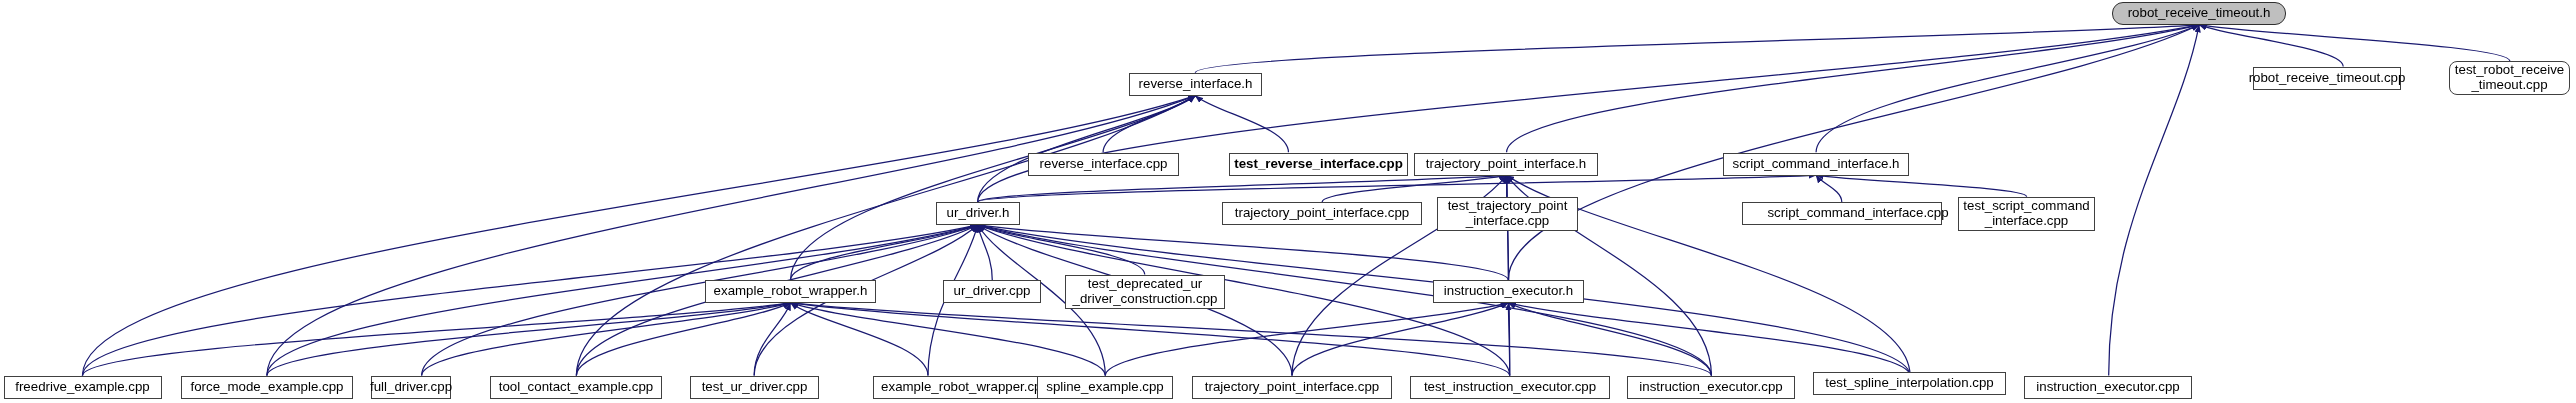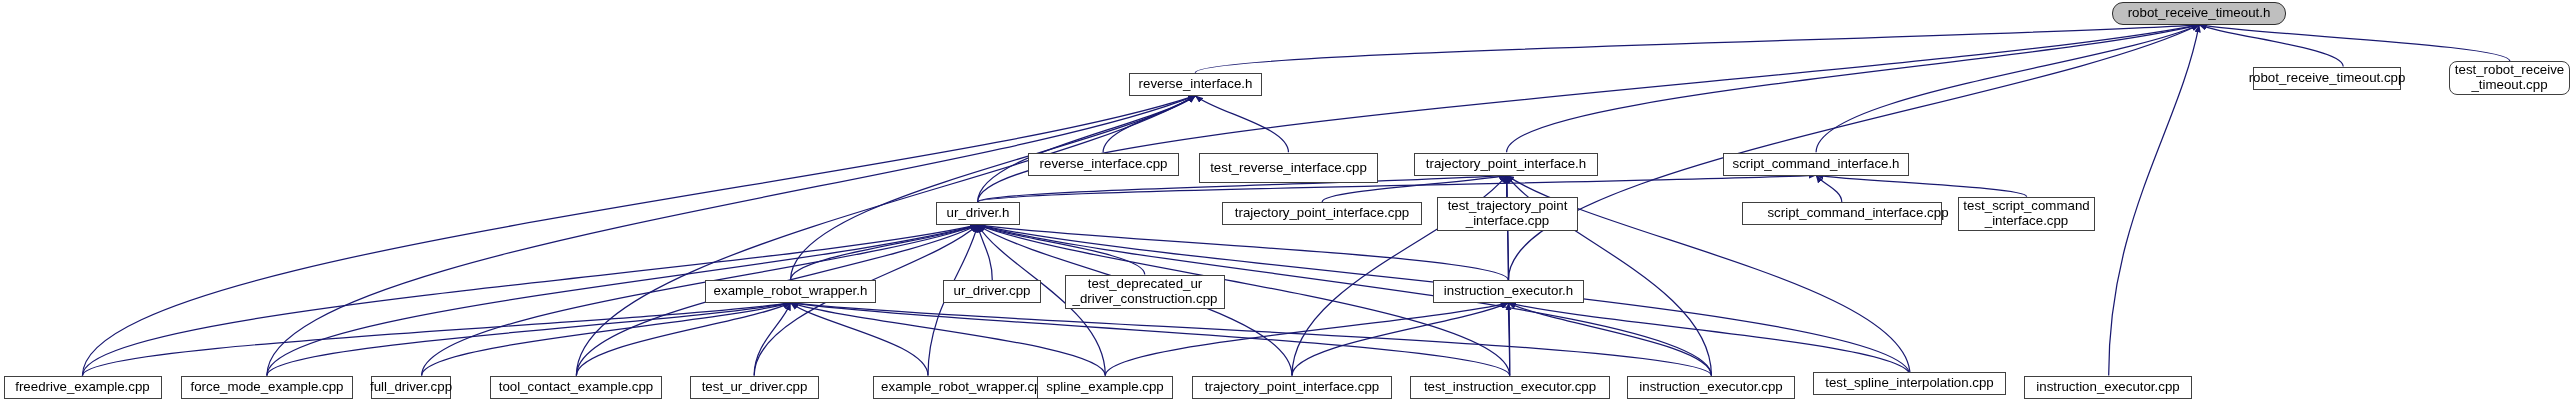"test_reverse_interface.cpp" div.node { font-weight: none -> bold; height: 30px -> 23px; left: 1199px -> 1229px }
